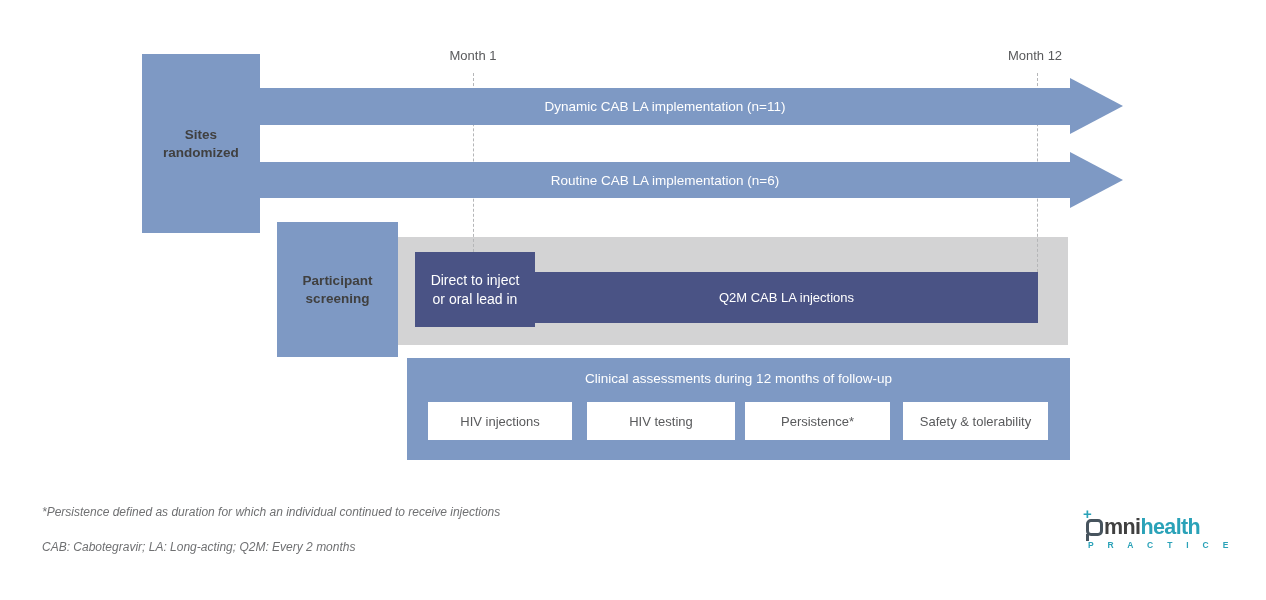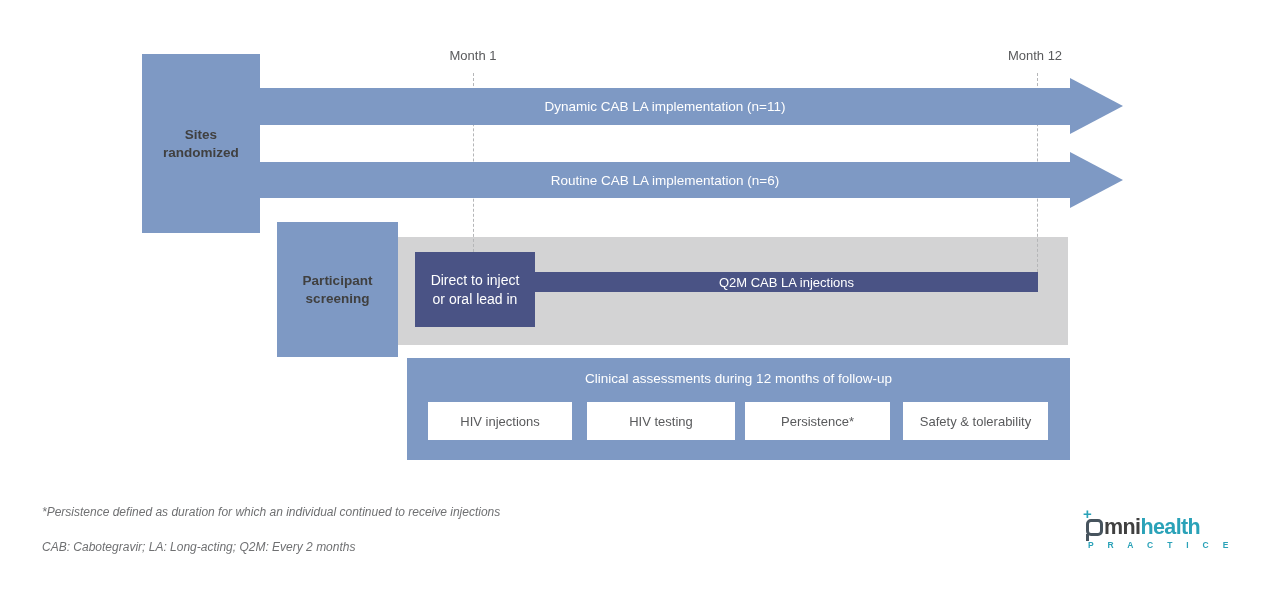"Q2M CAB LA injections" .q2m { height: 20px -> 51px }
